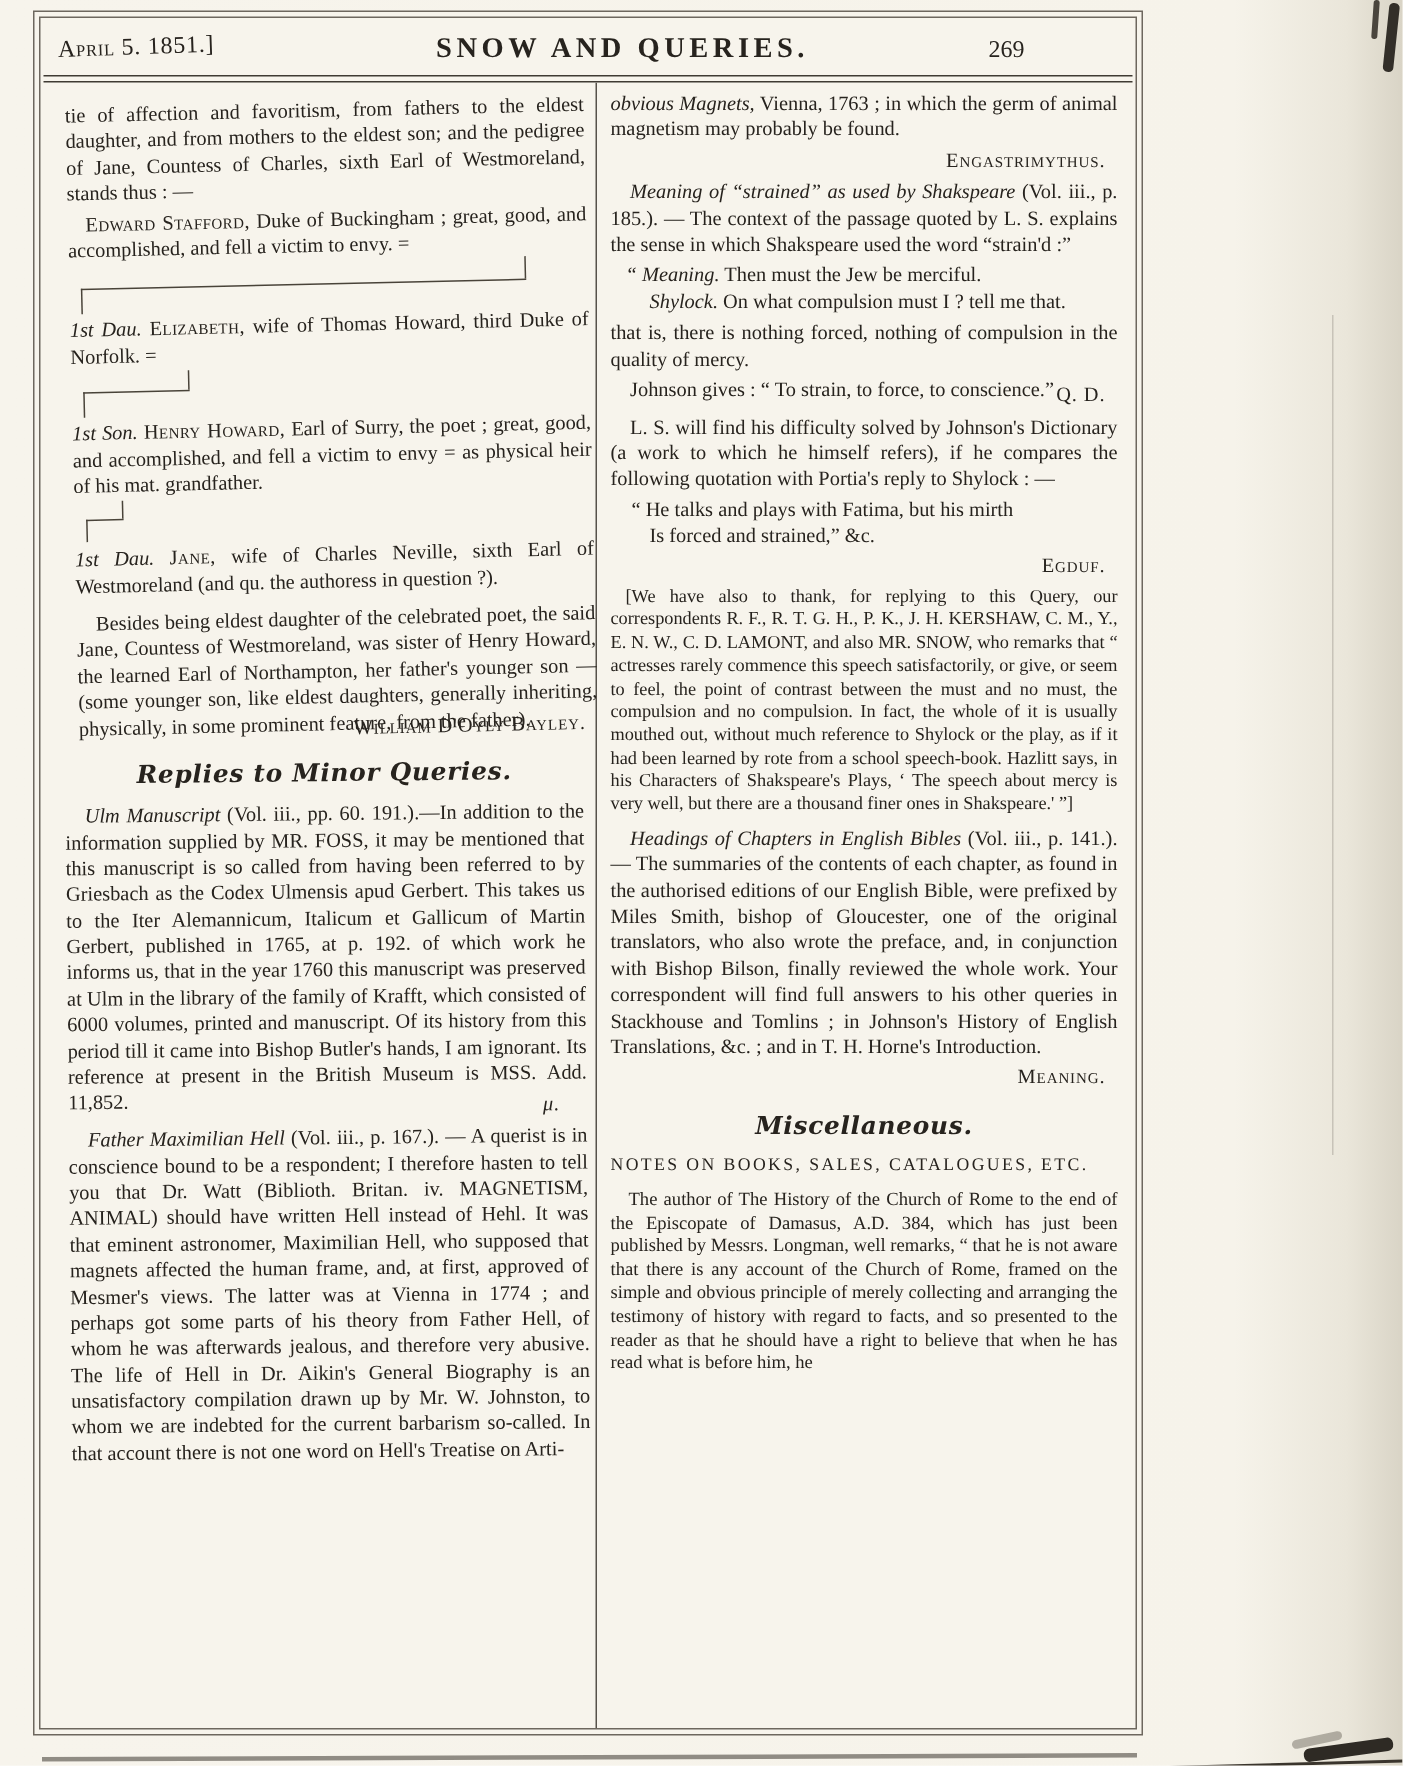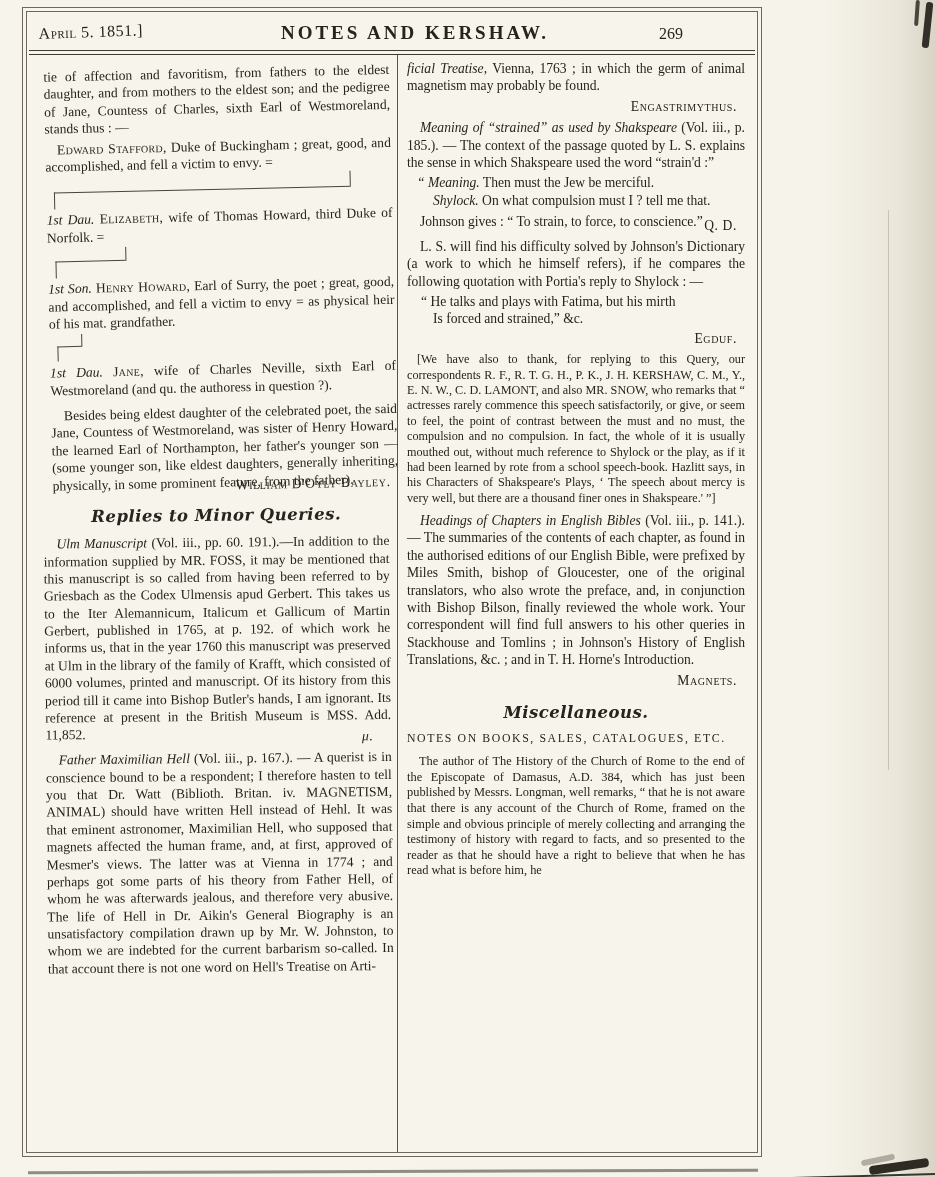"NOTES AND KERSHAW." span.masthead-title { text: NOTES AND KERSHAW -> SNOW AND QUERIES }
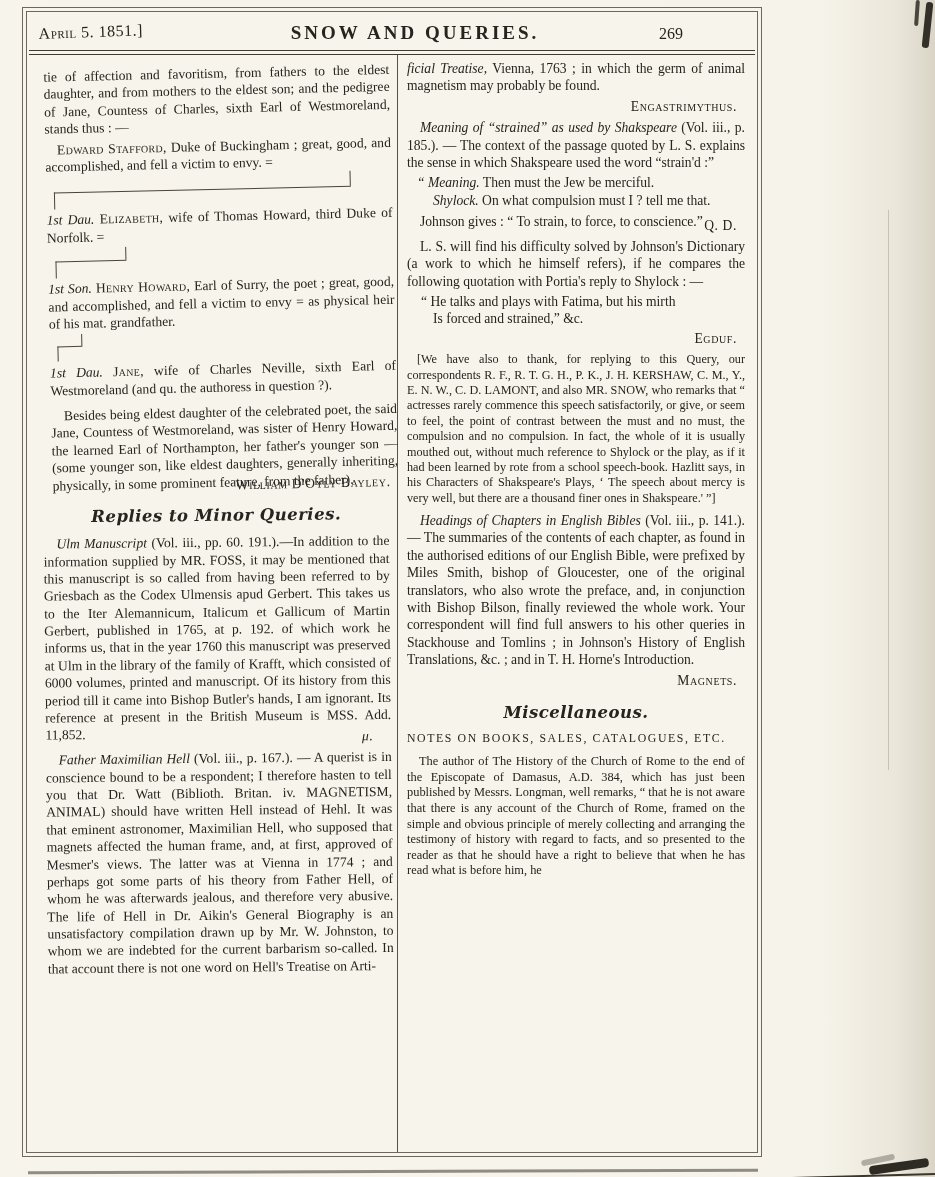"ficial Treatise," span.it { text: ficial Treatise -> obvious Magnets }
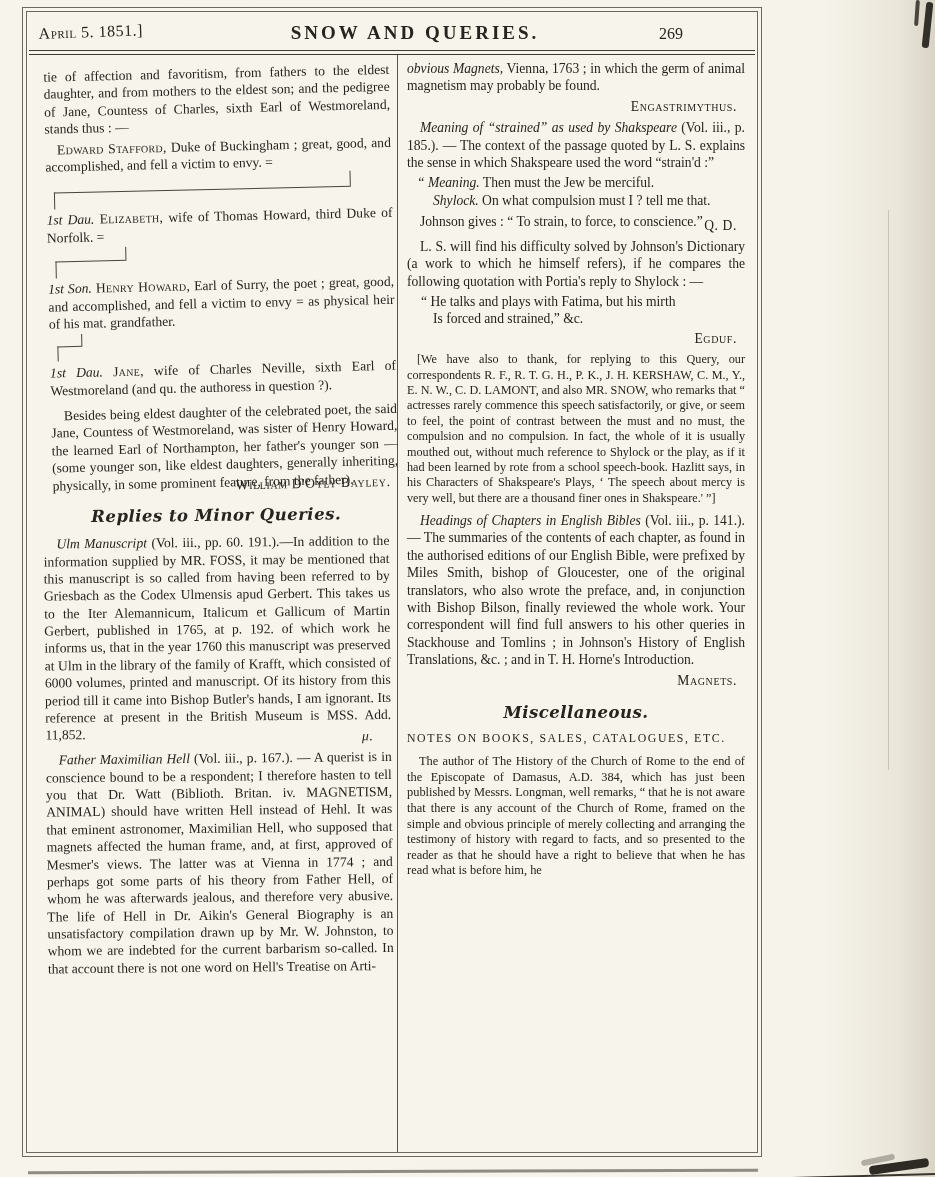"that is, there is nothing" p.cont { html: none -> <p>that is, there is nothing forced, nothing of compulsion in the quality of mercy.</p> }
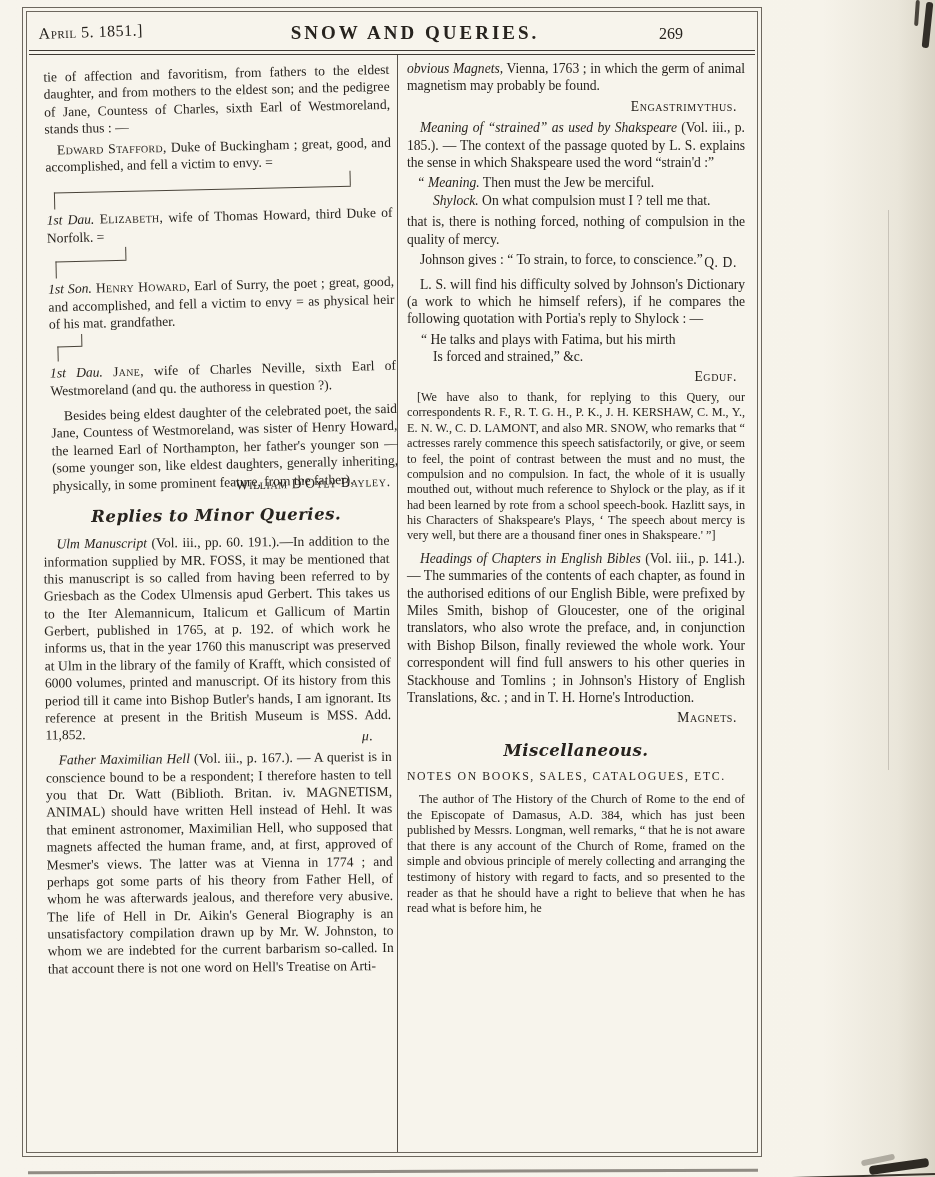"Magnets." div.sig { text: Magnets -> Meaning }
